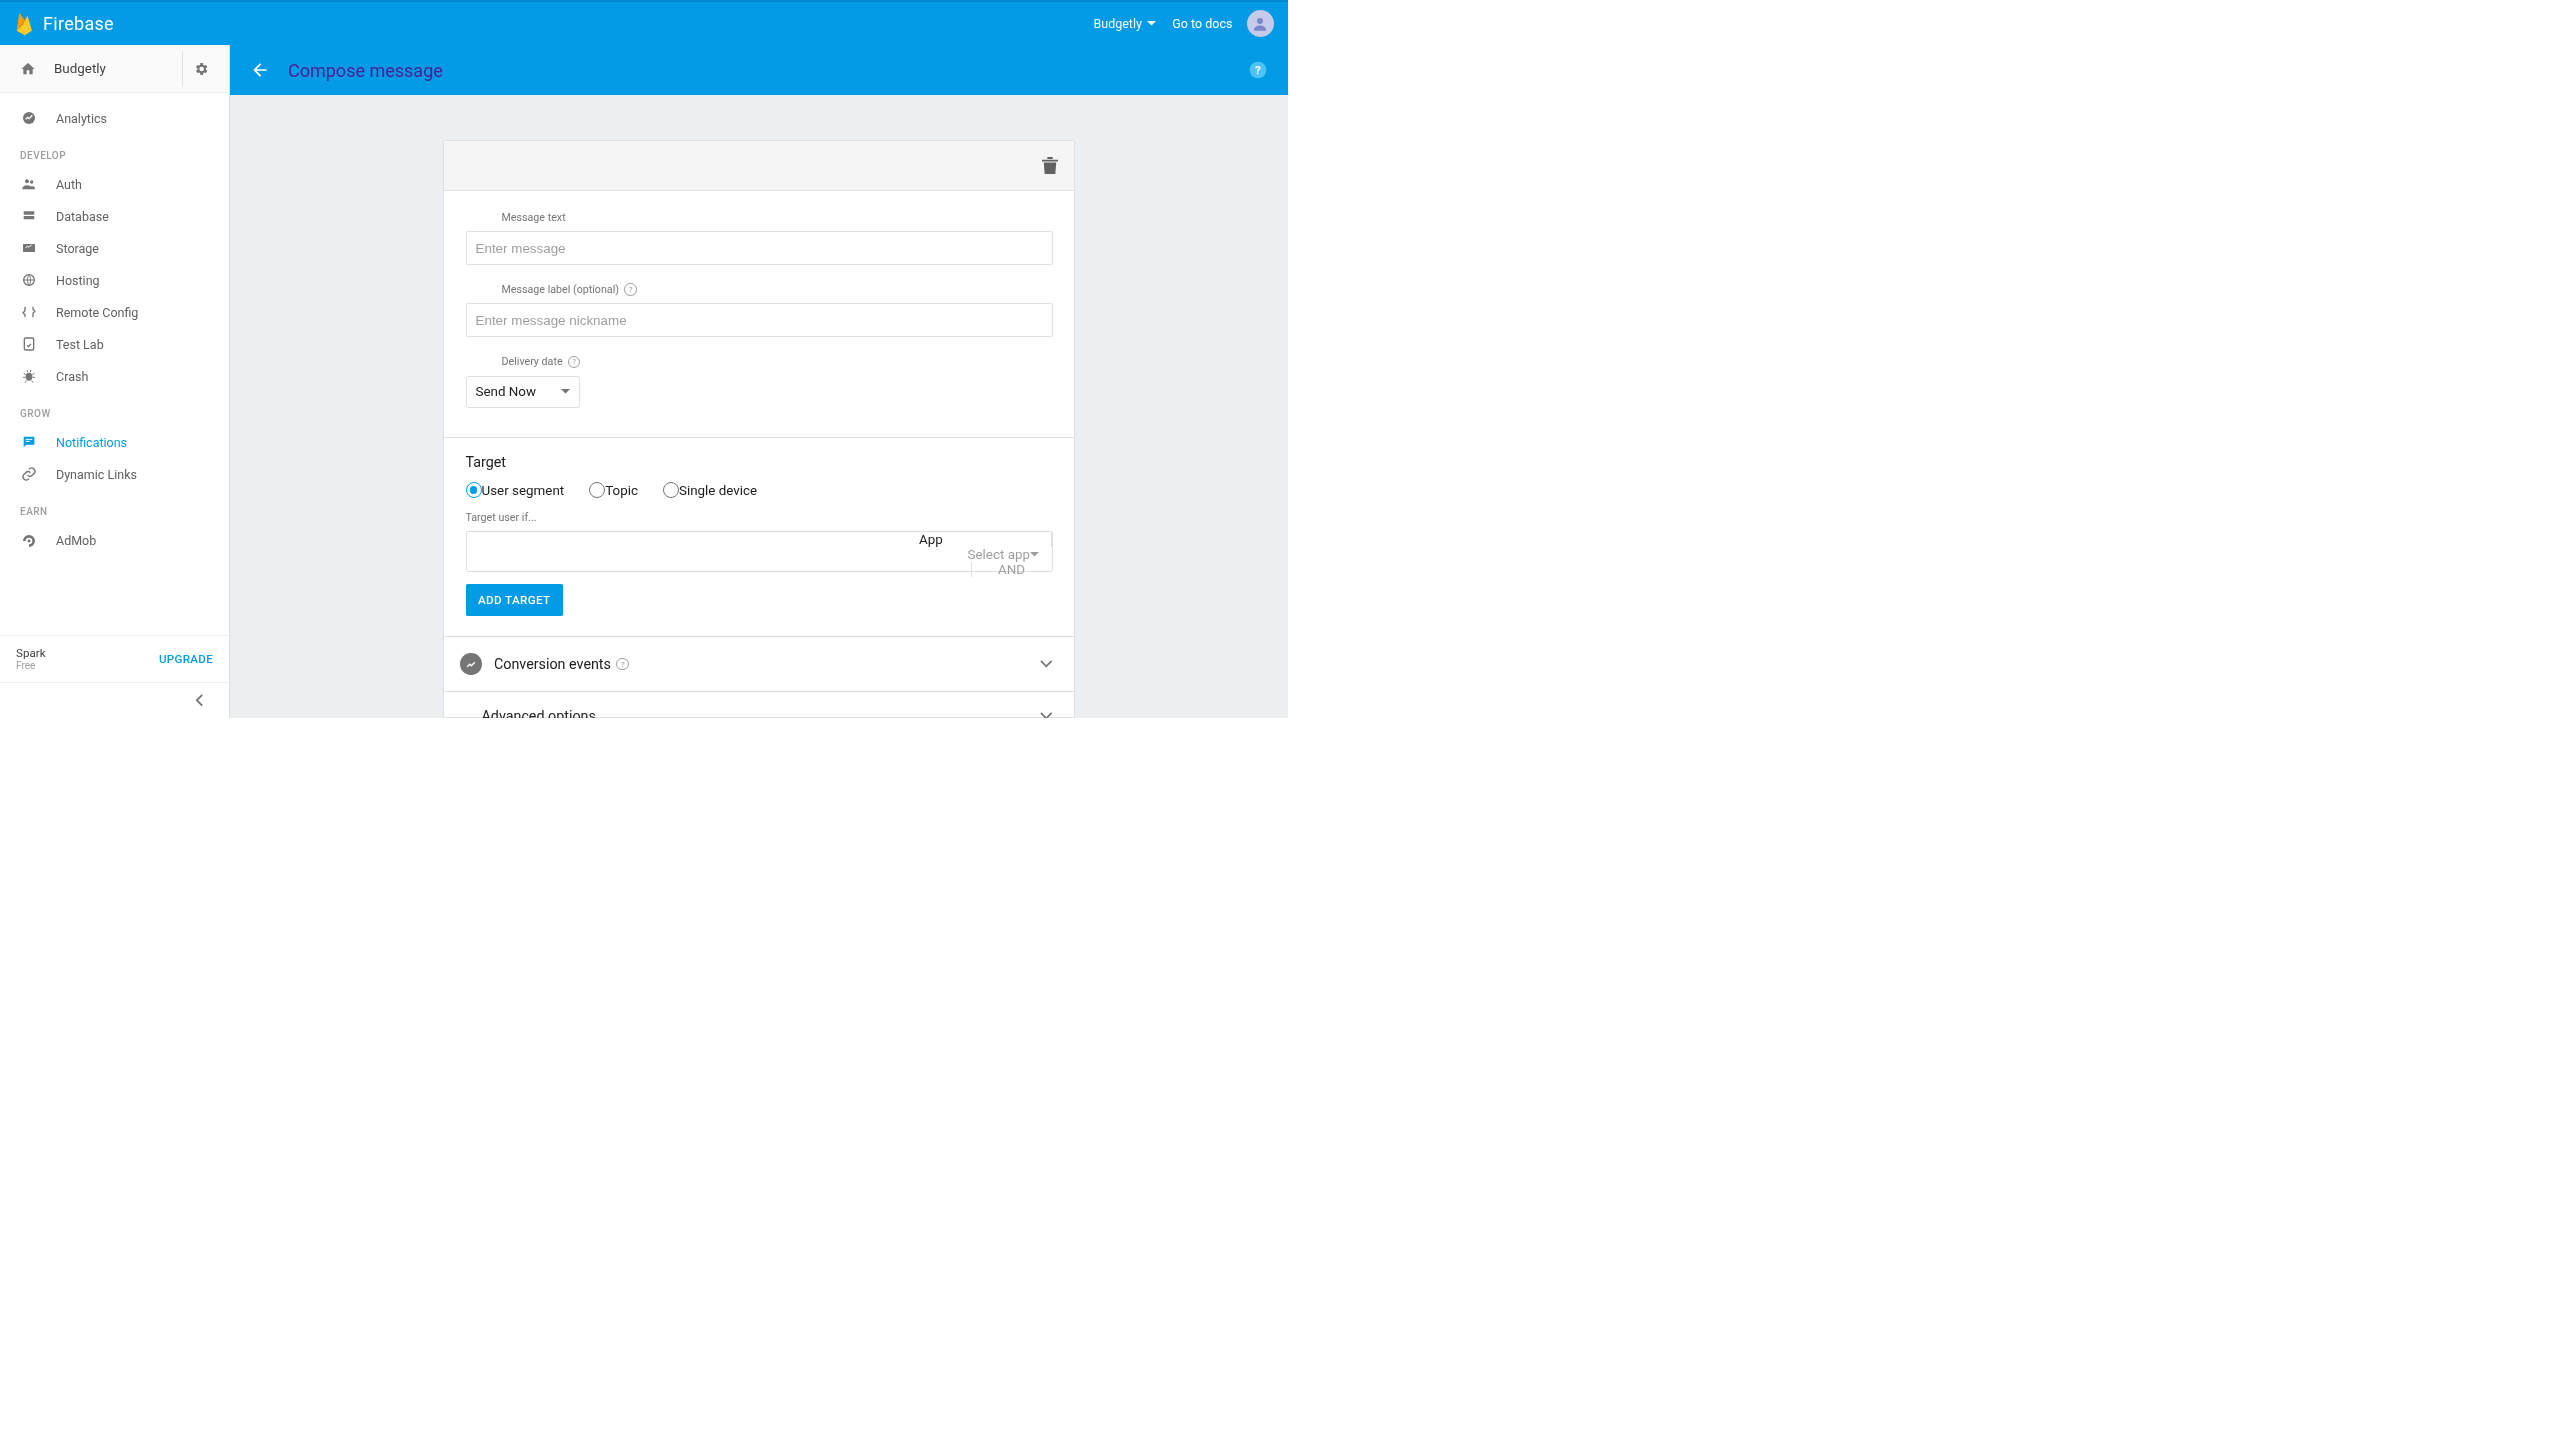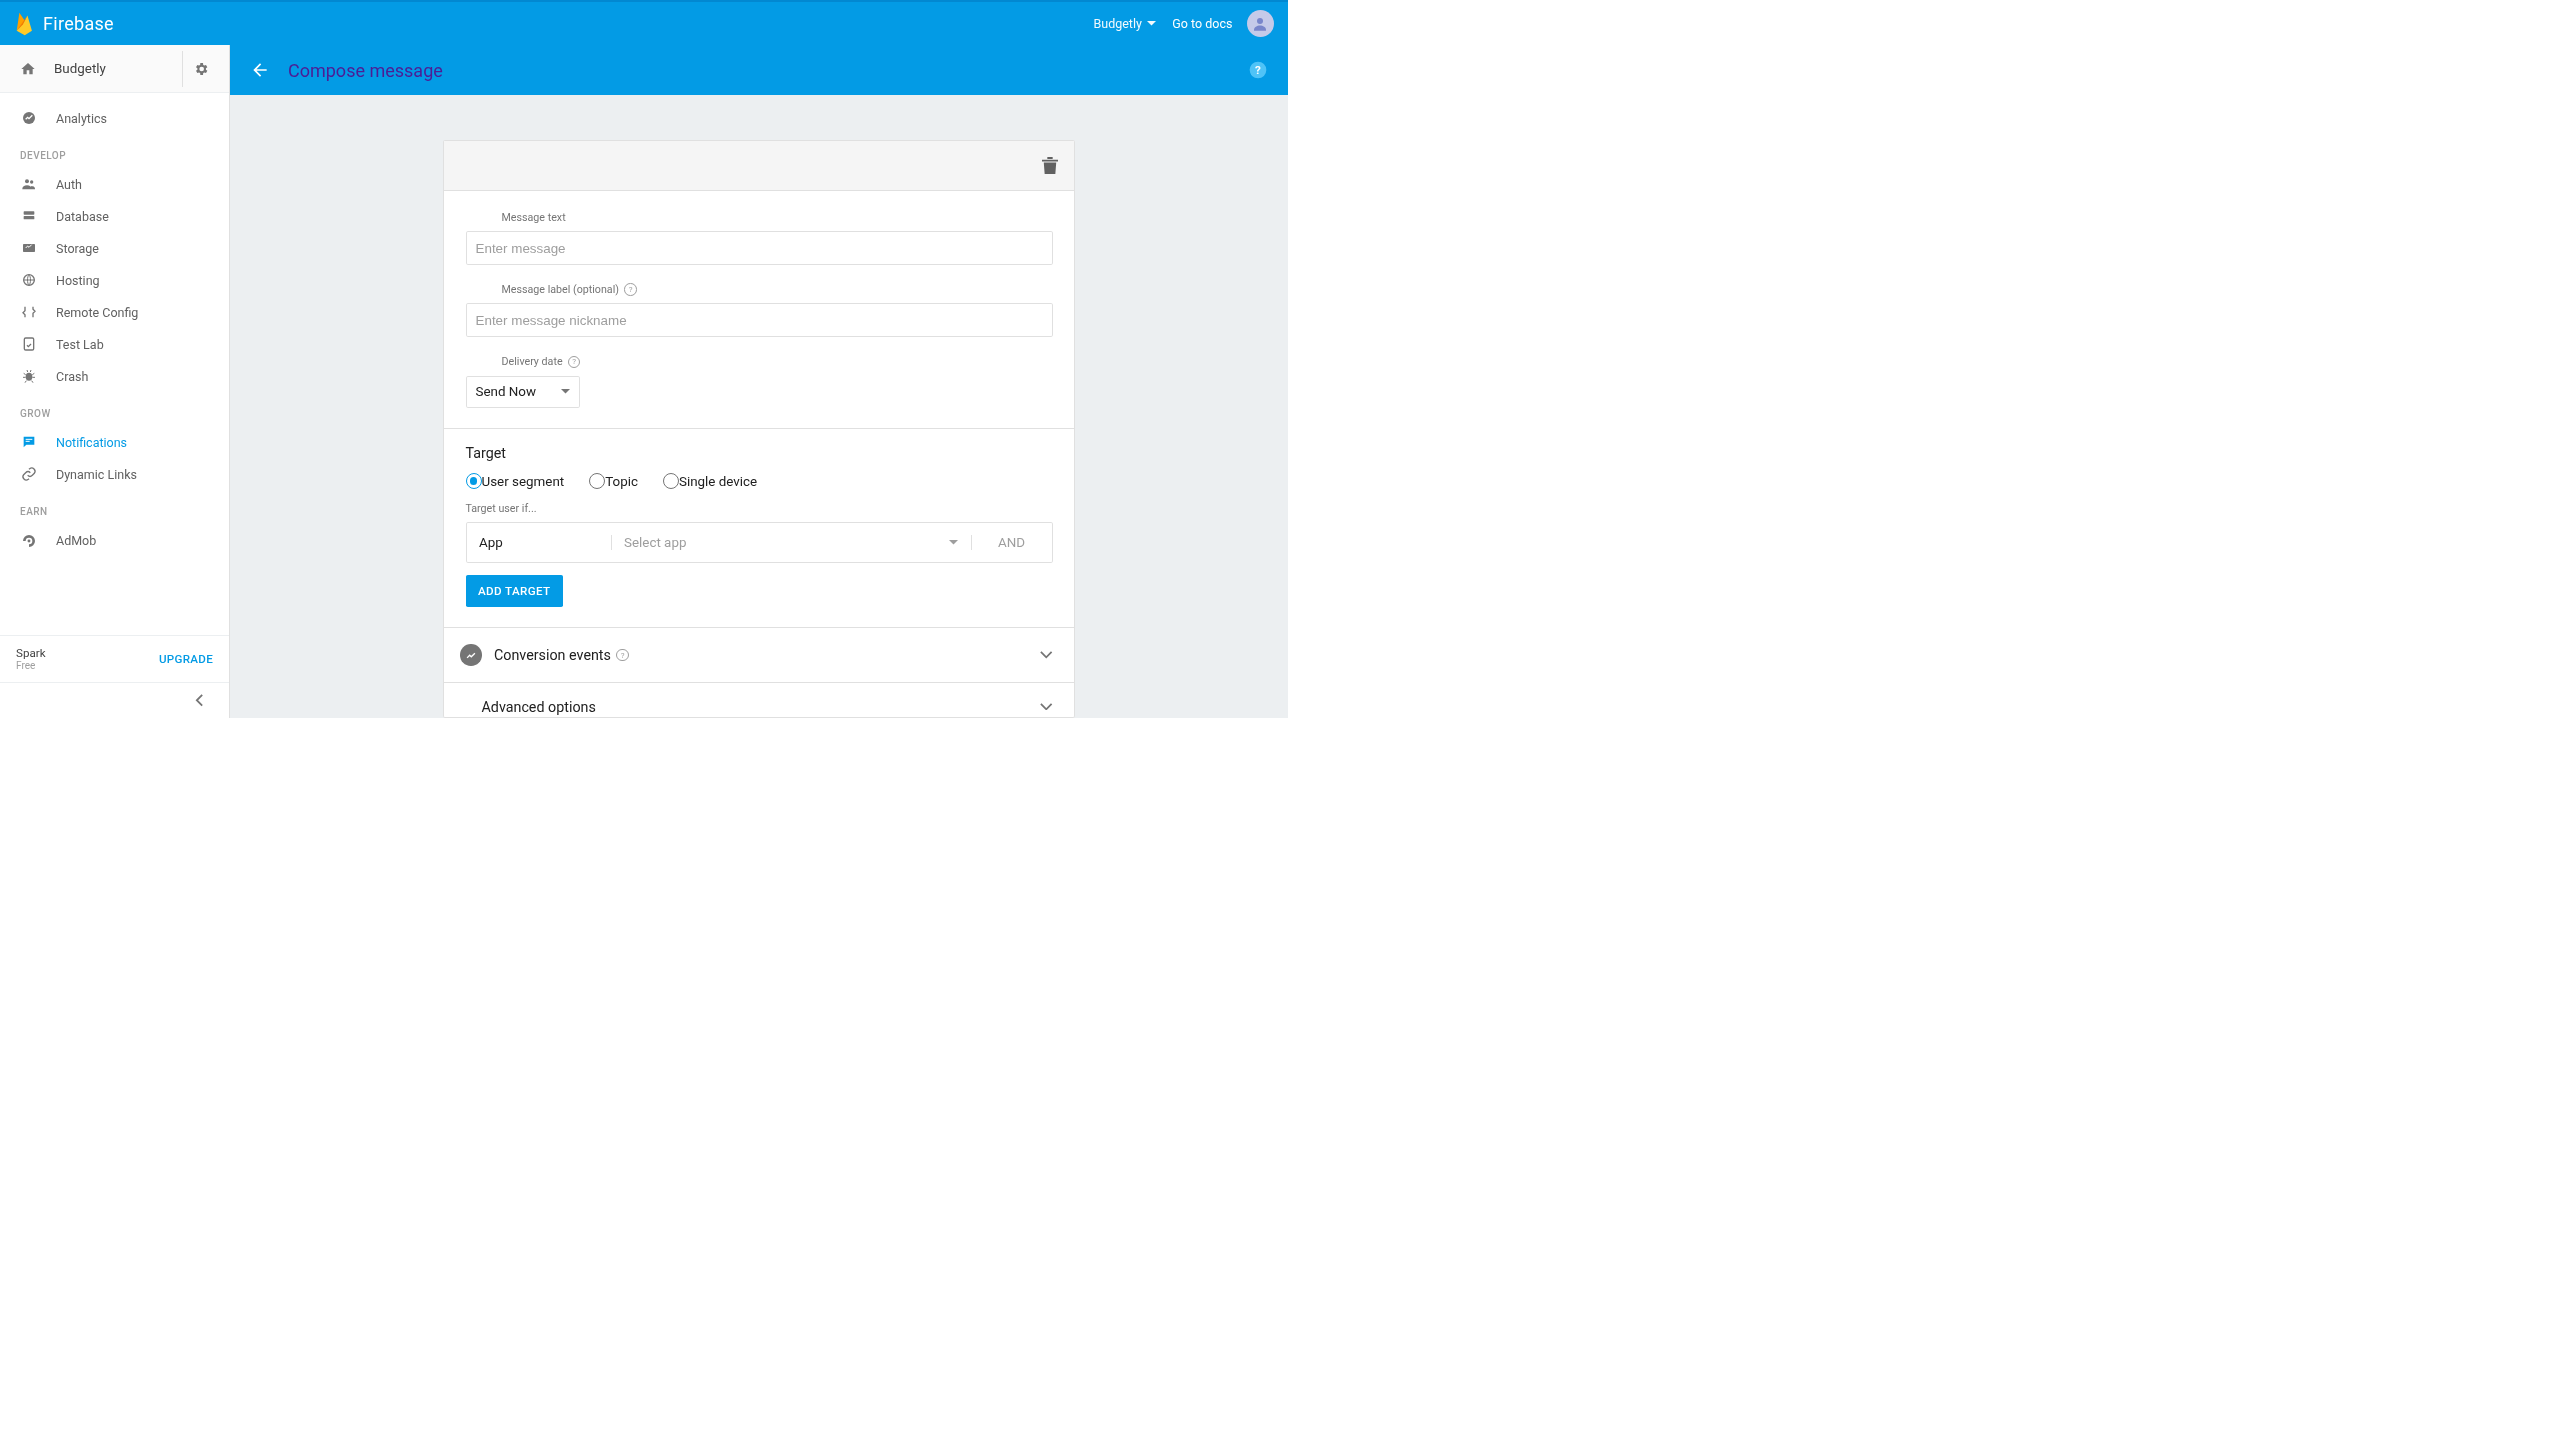"Send Now" .dropdown { margin-bottom: 20px -> 29px }
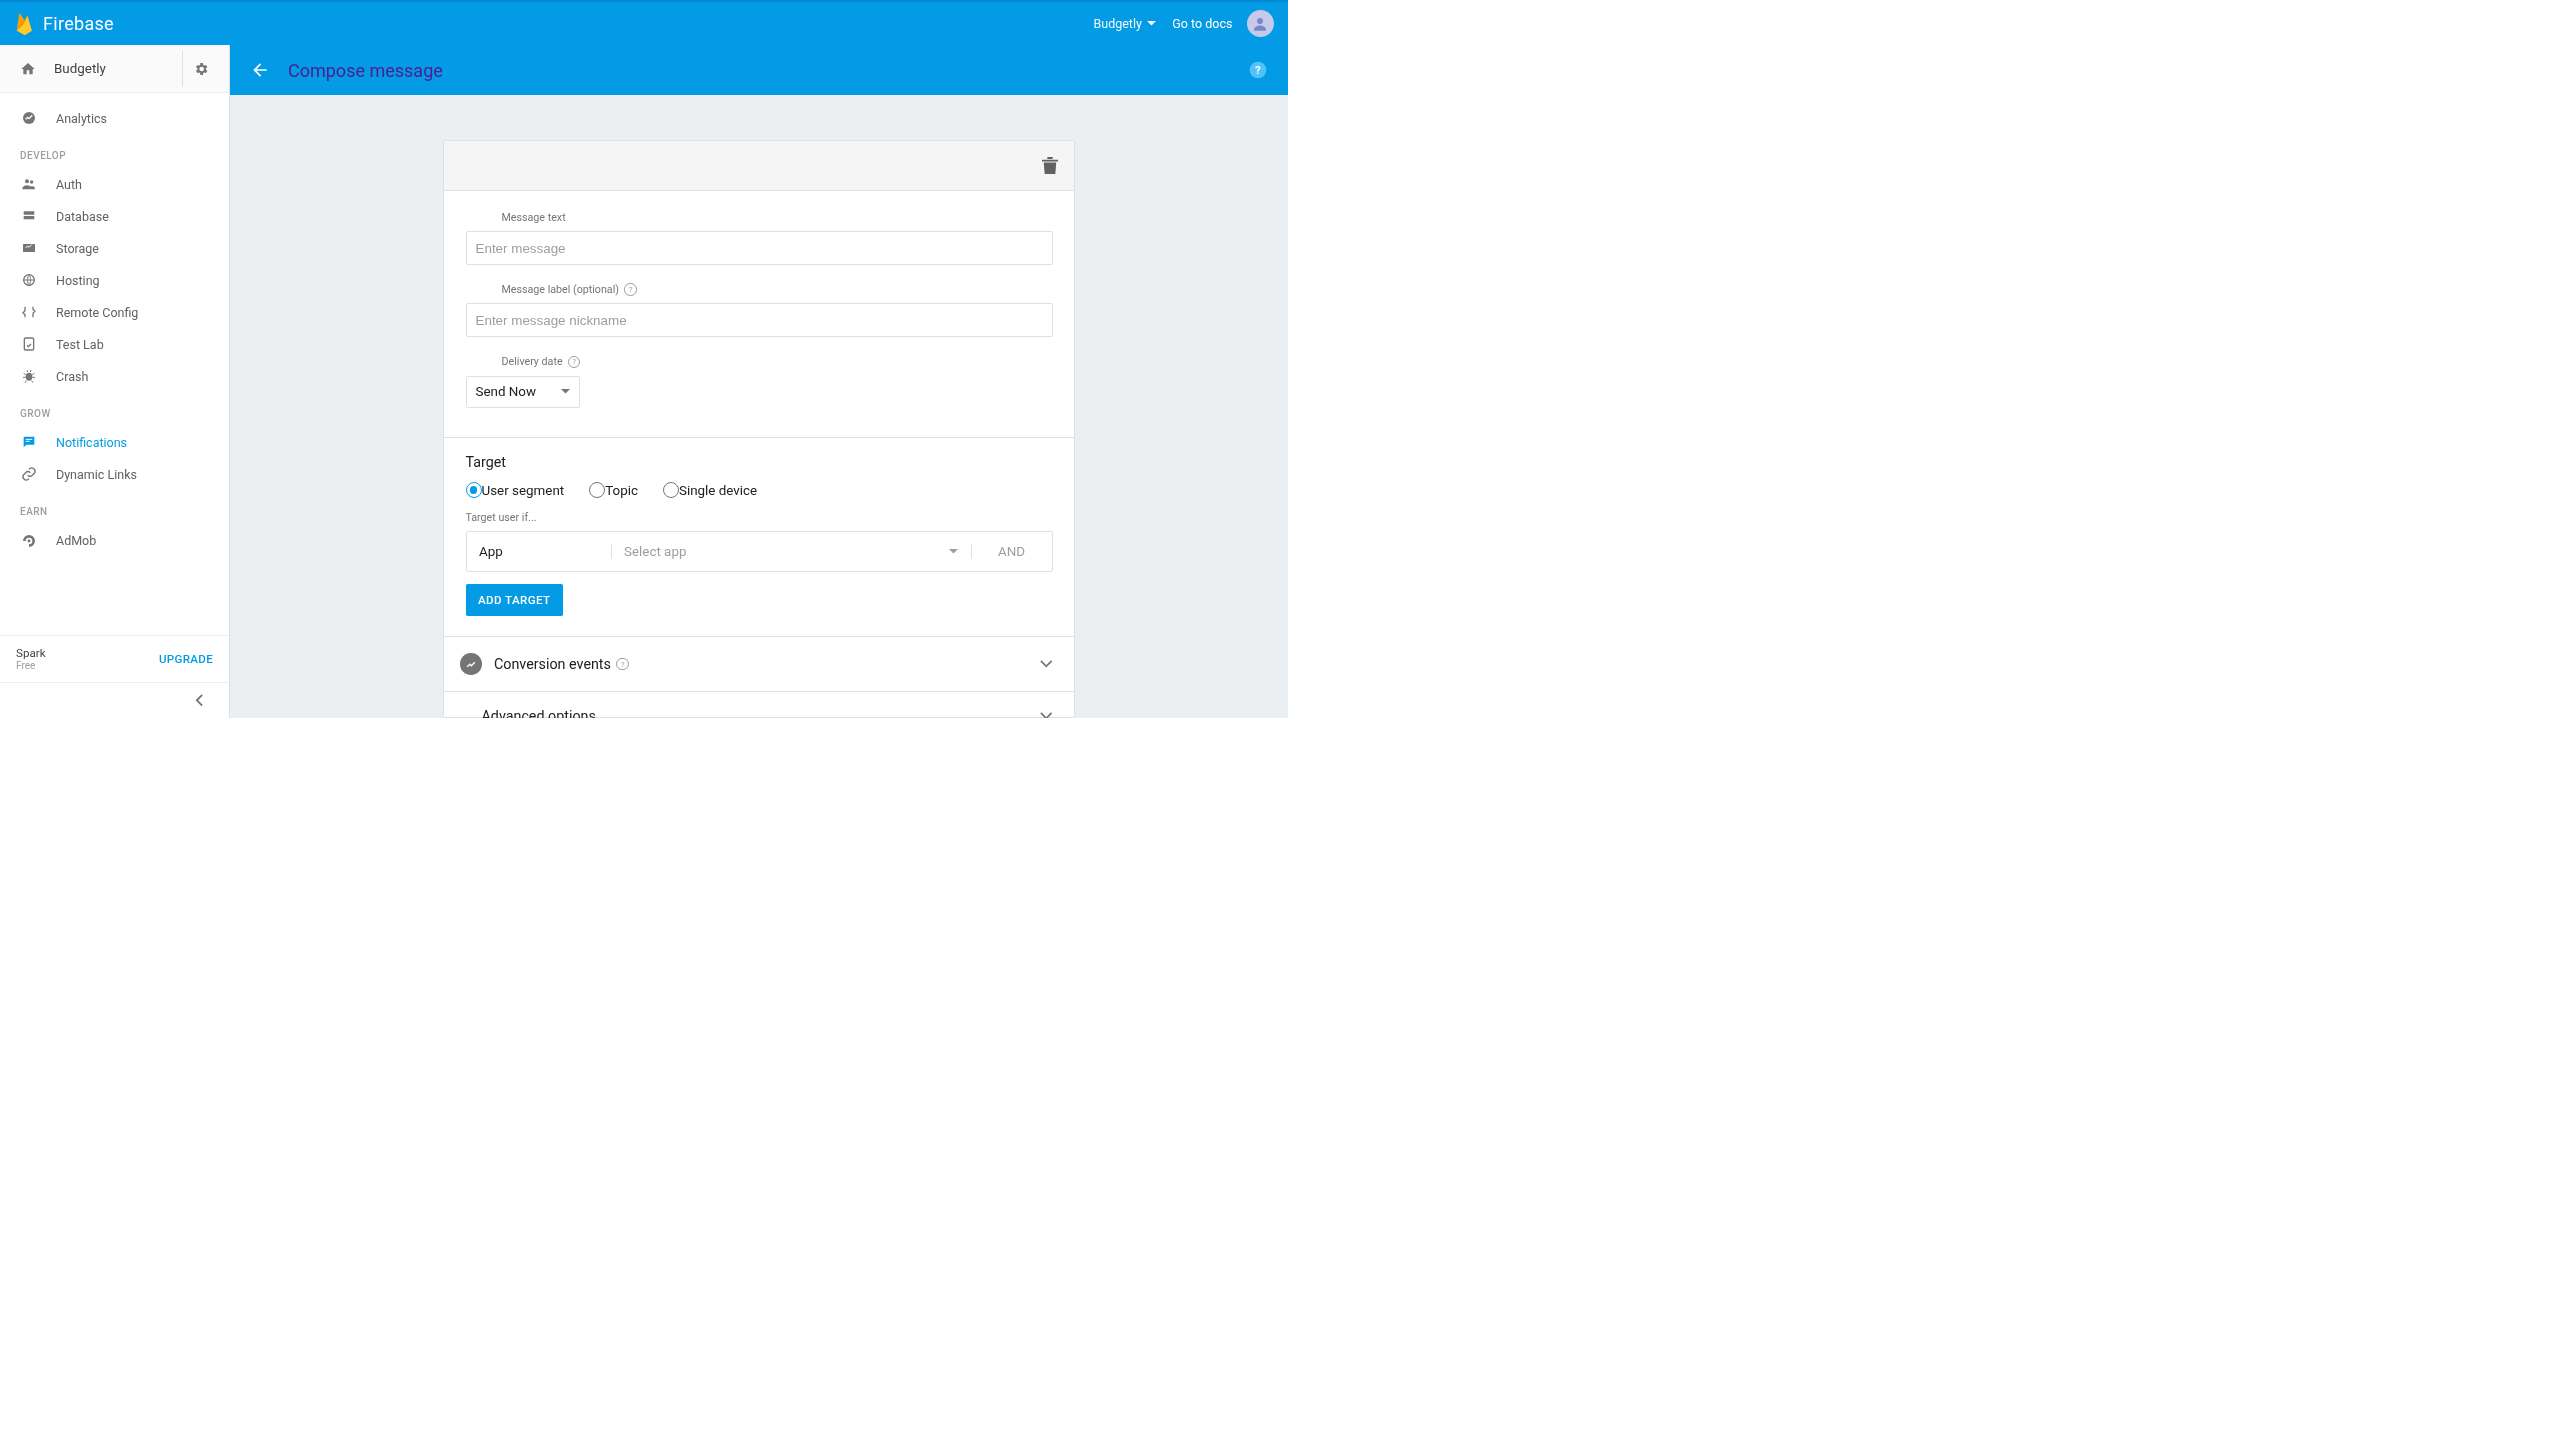"App" .target-row { align-items: center -> flex-end; flex-direction: none -> column }
